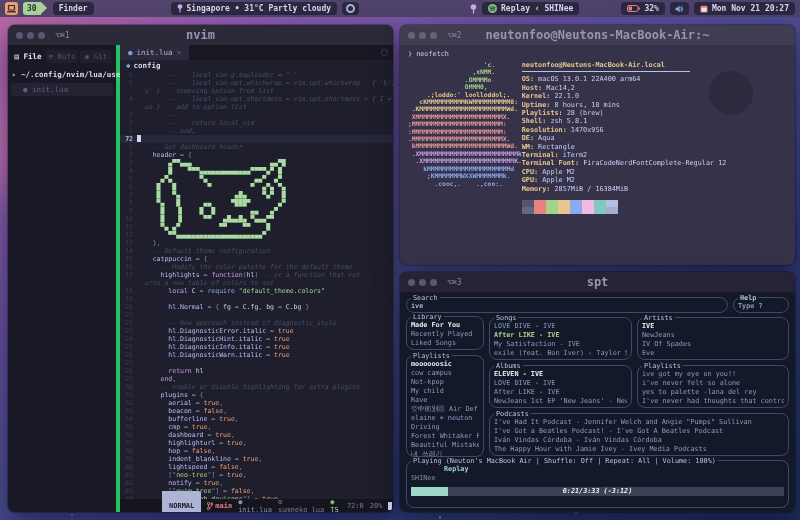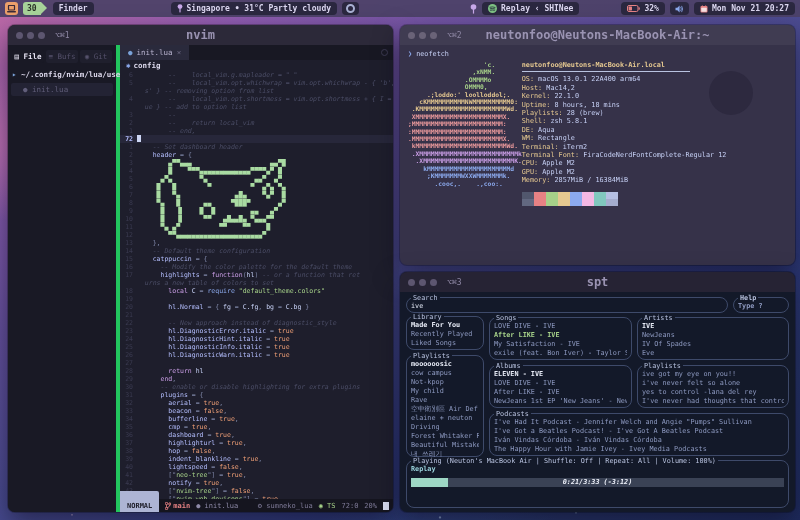"OS:" .nf-lab { font-weight: normal -> bold }
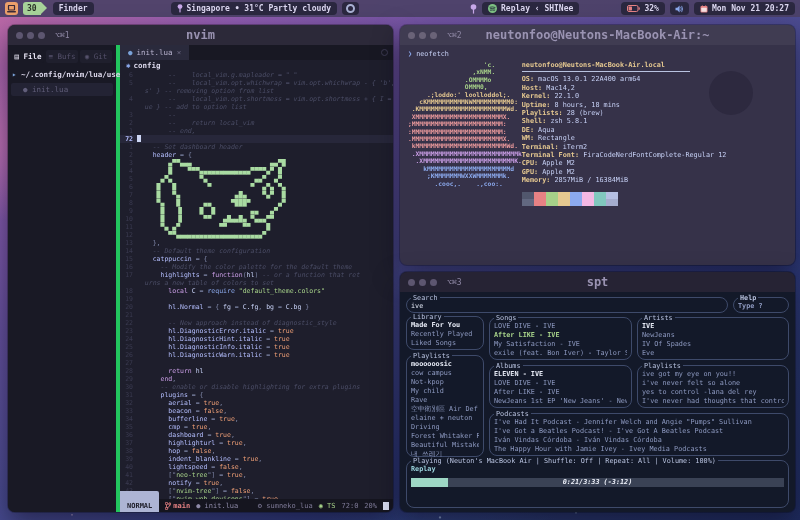"Resolution: 1470x956" div { html: none -> <div><span>Resolution: </span><span>1470x956</span></div> }
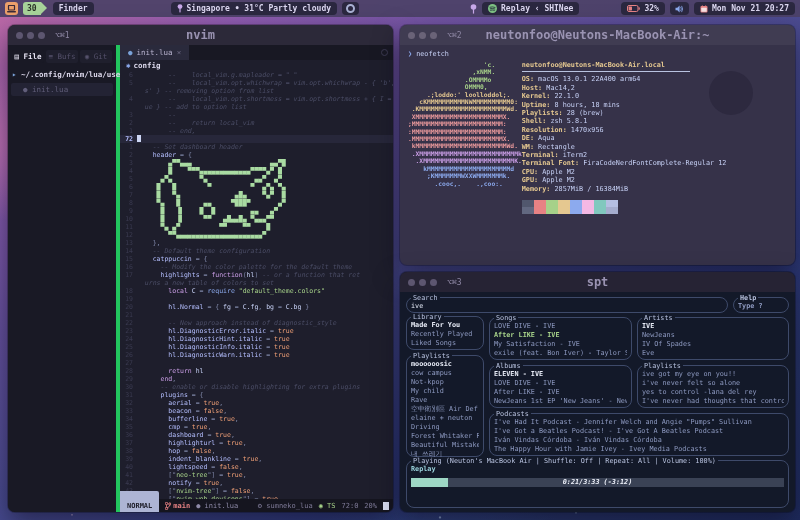"yes to control -lana del" div.it { text: control -> palette }
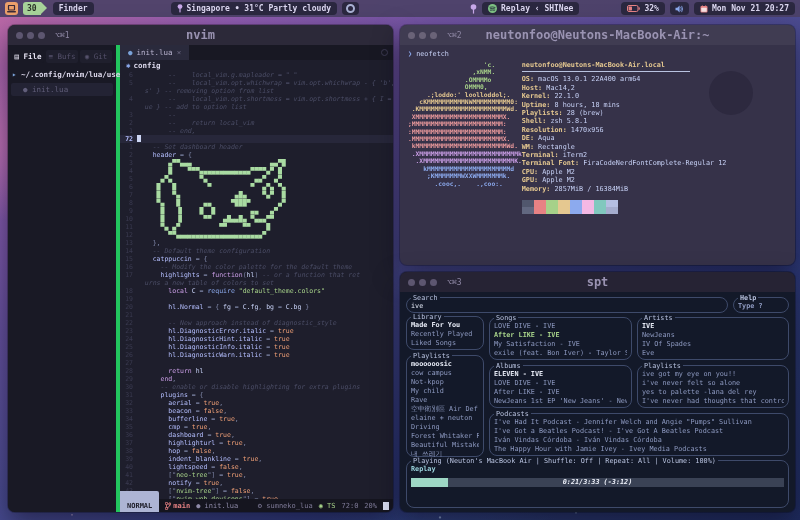"Replay" .tr-name { margin-left: none -> 33px }
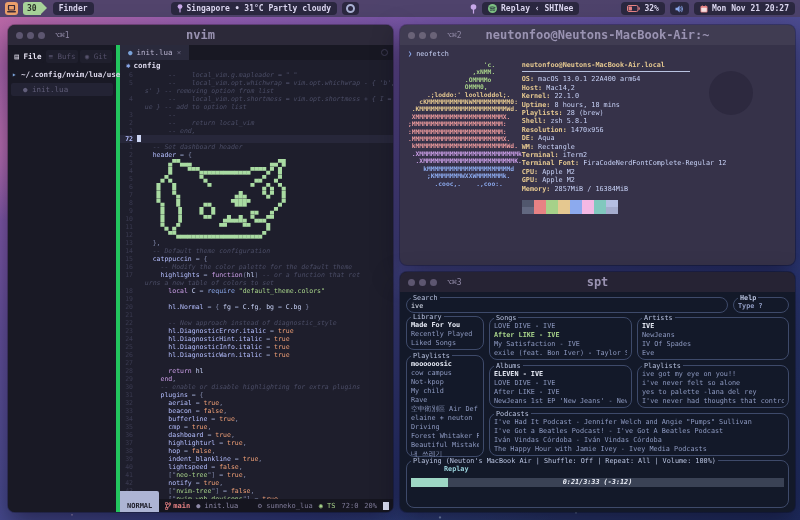"SHINee" div.tr-artist { html: none -> <div>SHINee</div> }
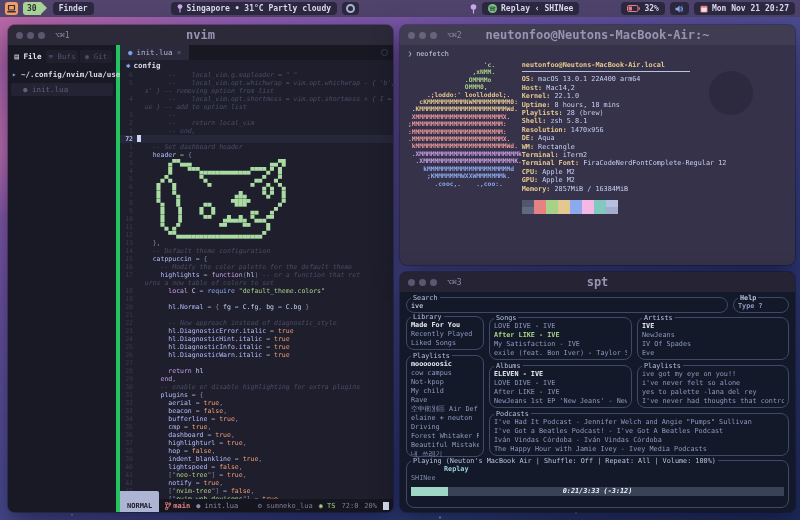"NORMAL" .mode { margin-left: none -> 42px }
